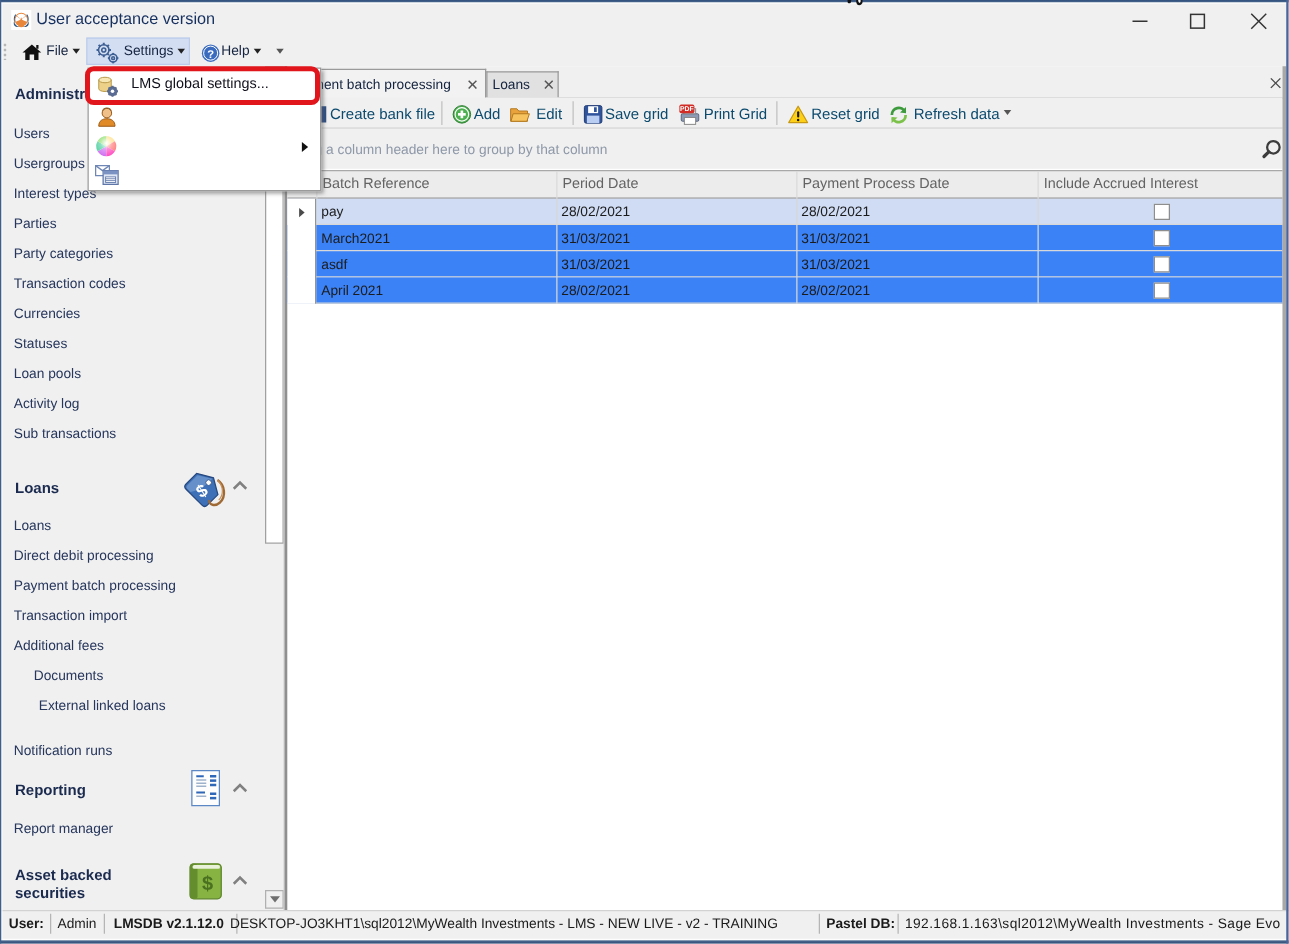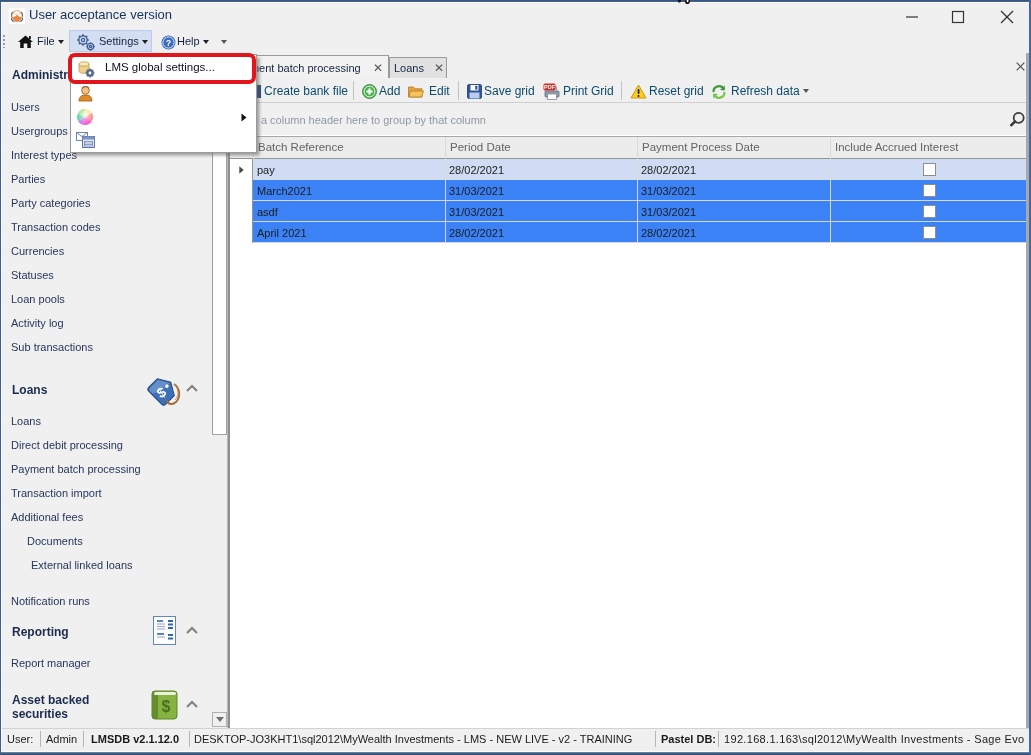"User:" div.stx { font-weight: normal -> bold }
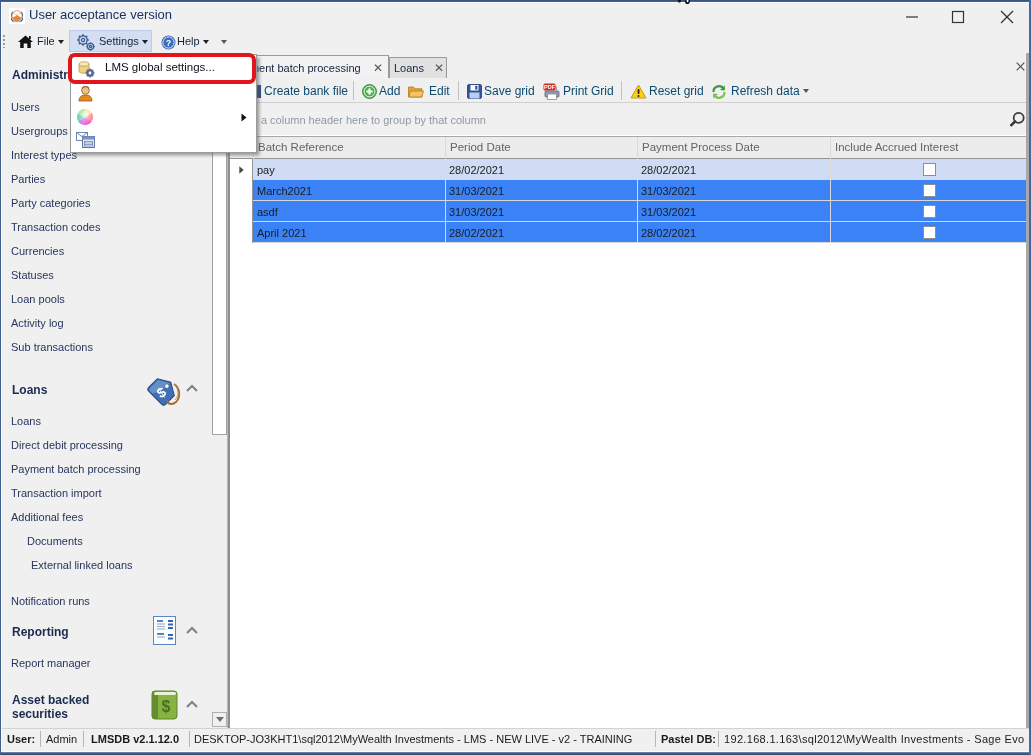"DESKTOP-JO3KHT1\sql2012\MyWealth" div.stx { left: 194px -> 184px }
